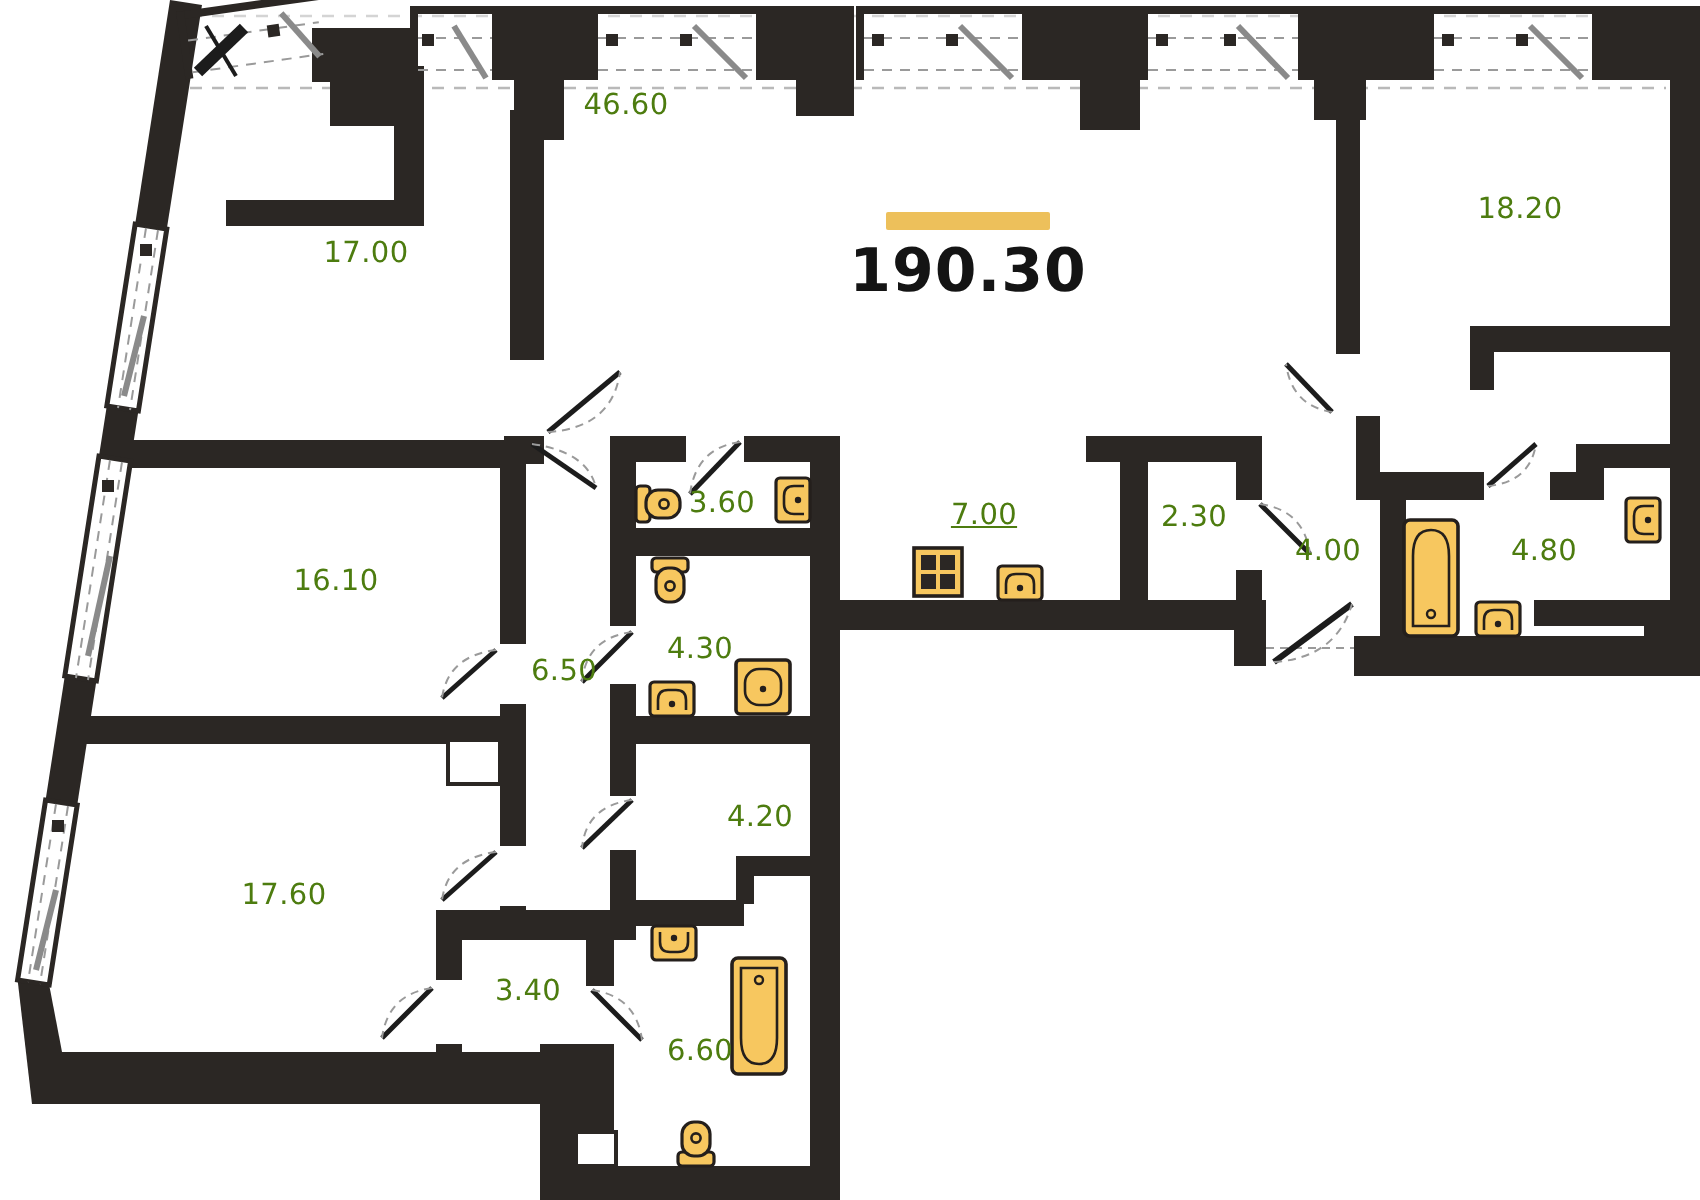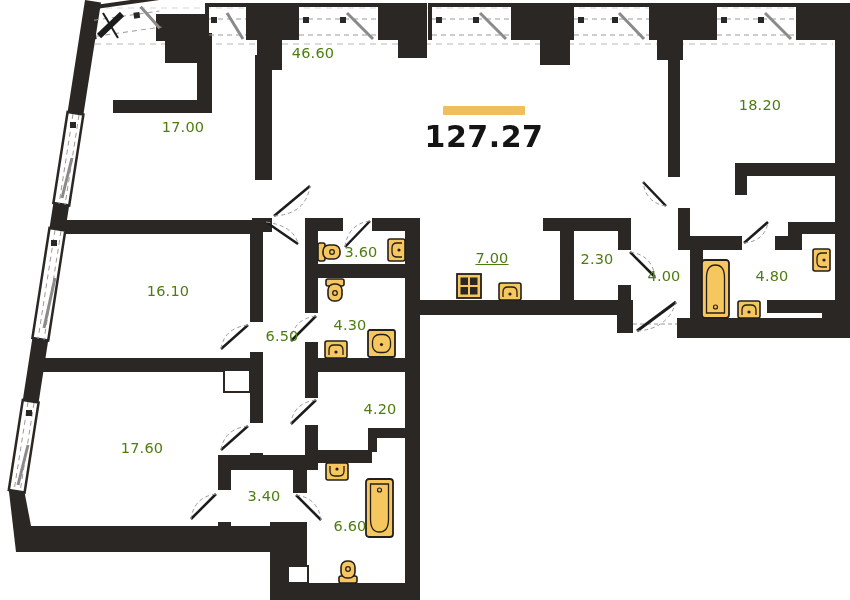"127.27" div.total-label { text: 127.27 -> 190.30 }
